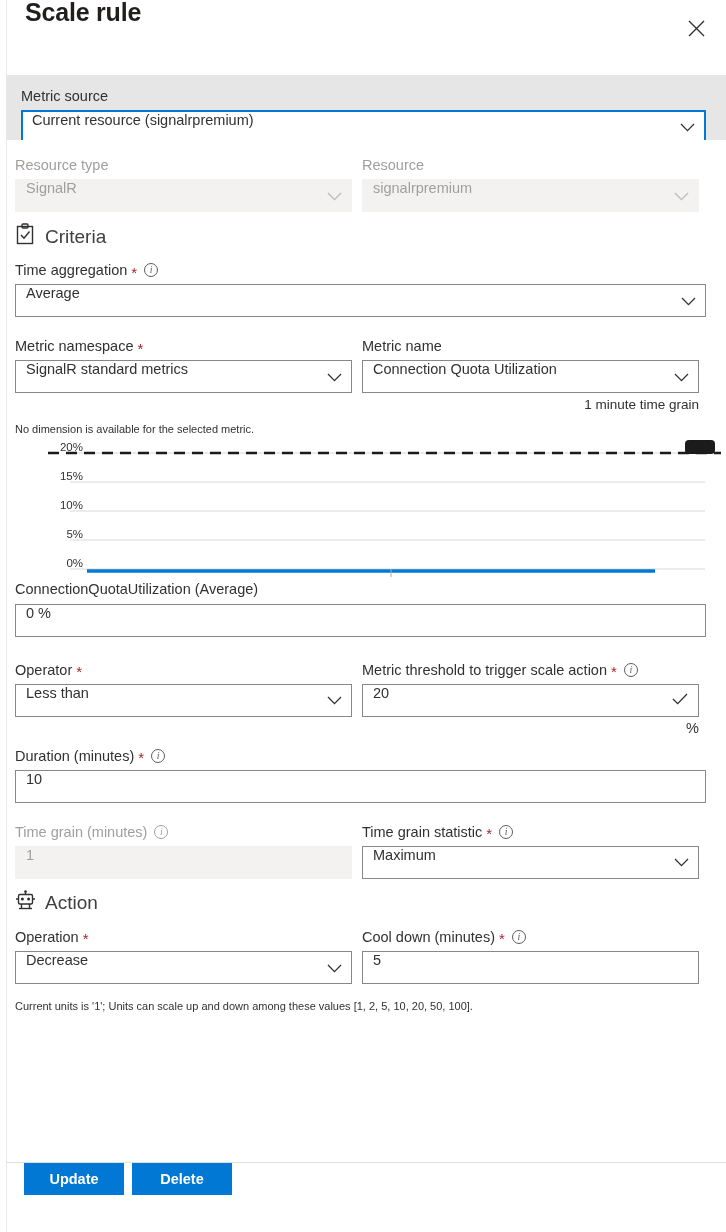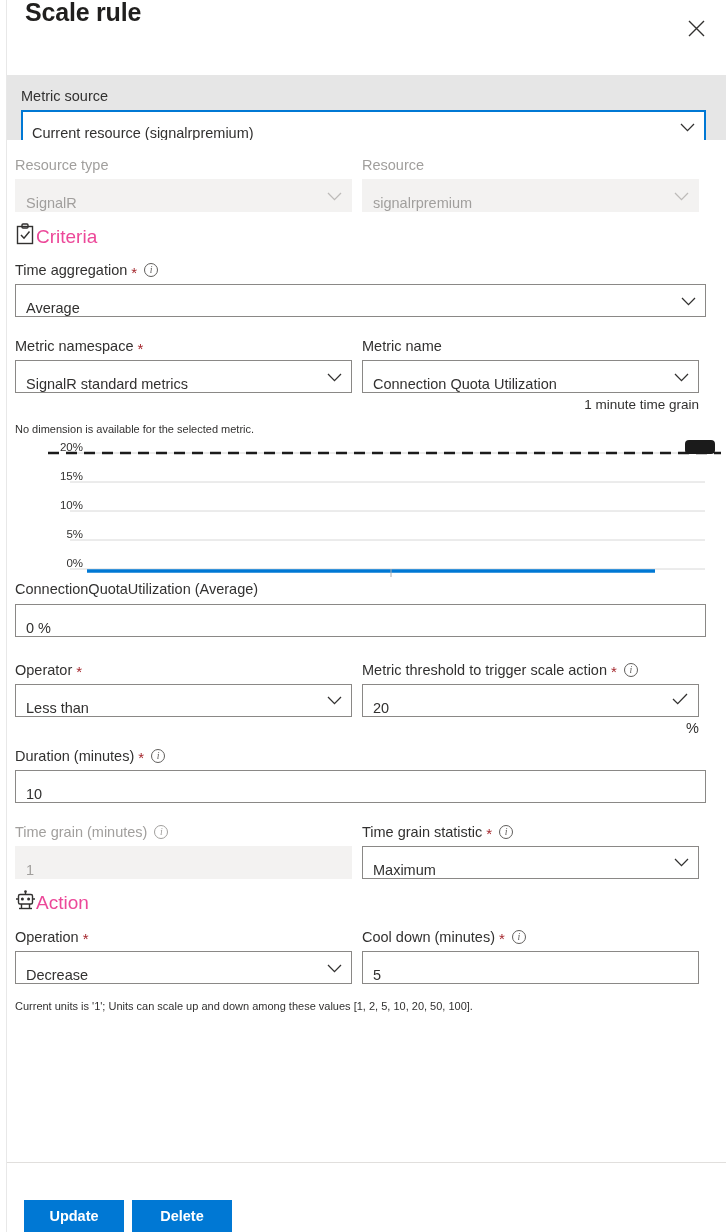"Current resource (signalrpremium)" .field { align-items: flex-end -> flex-start }
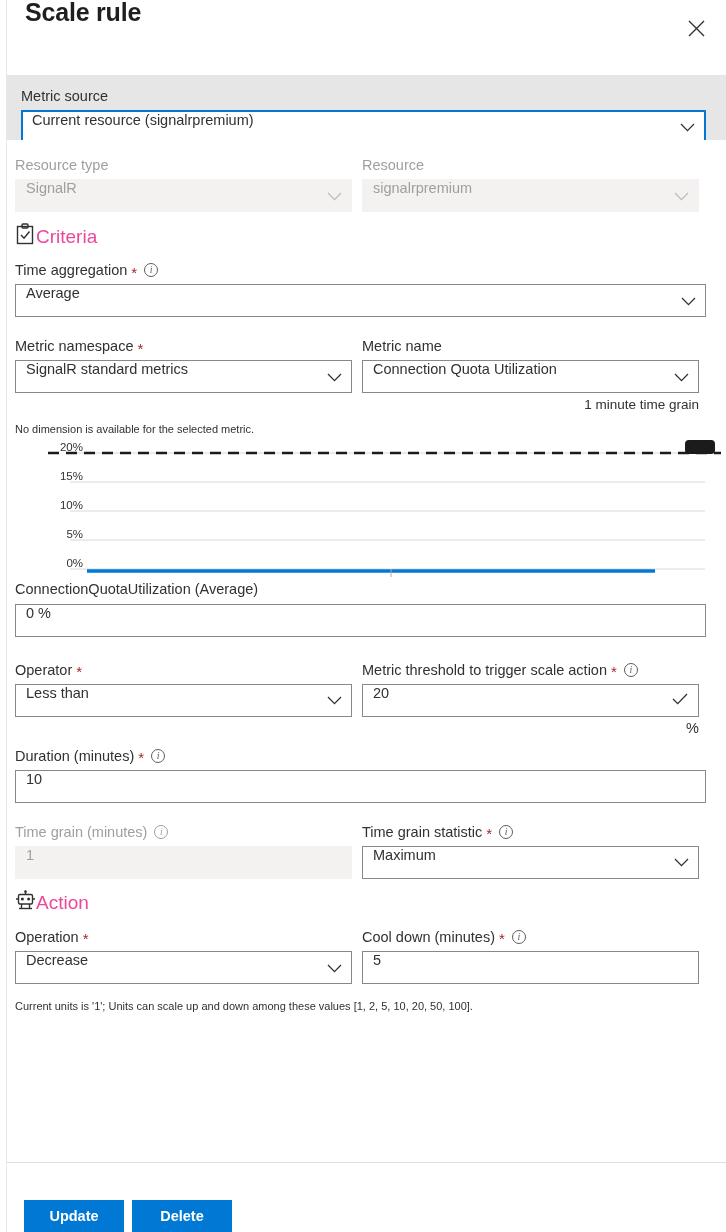"Criteria" .section-head { color: #ec4899 -> #404040; gap: none -> 9px }
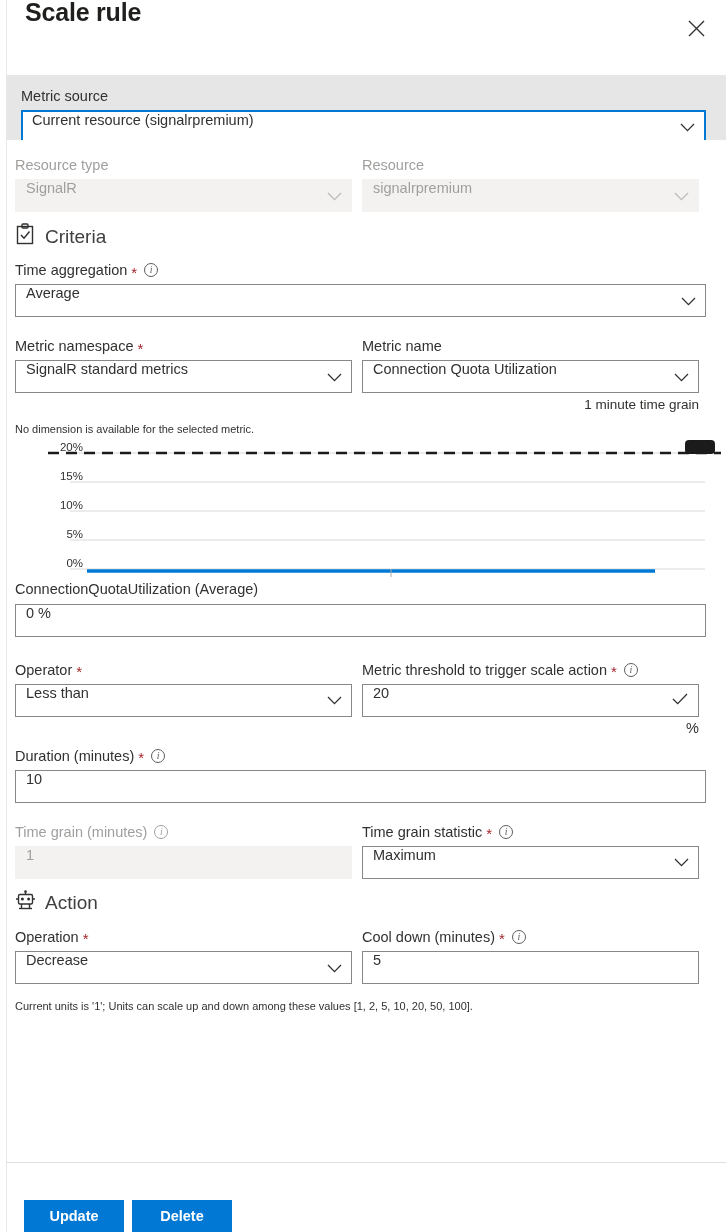"Update" .footer { align-items: flex-end -> flex-start }
